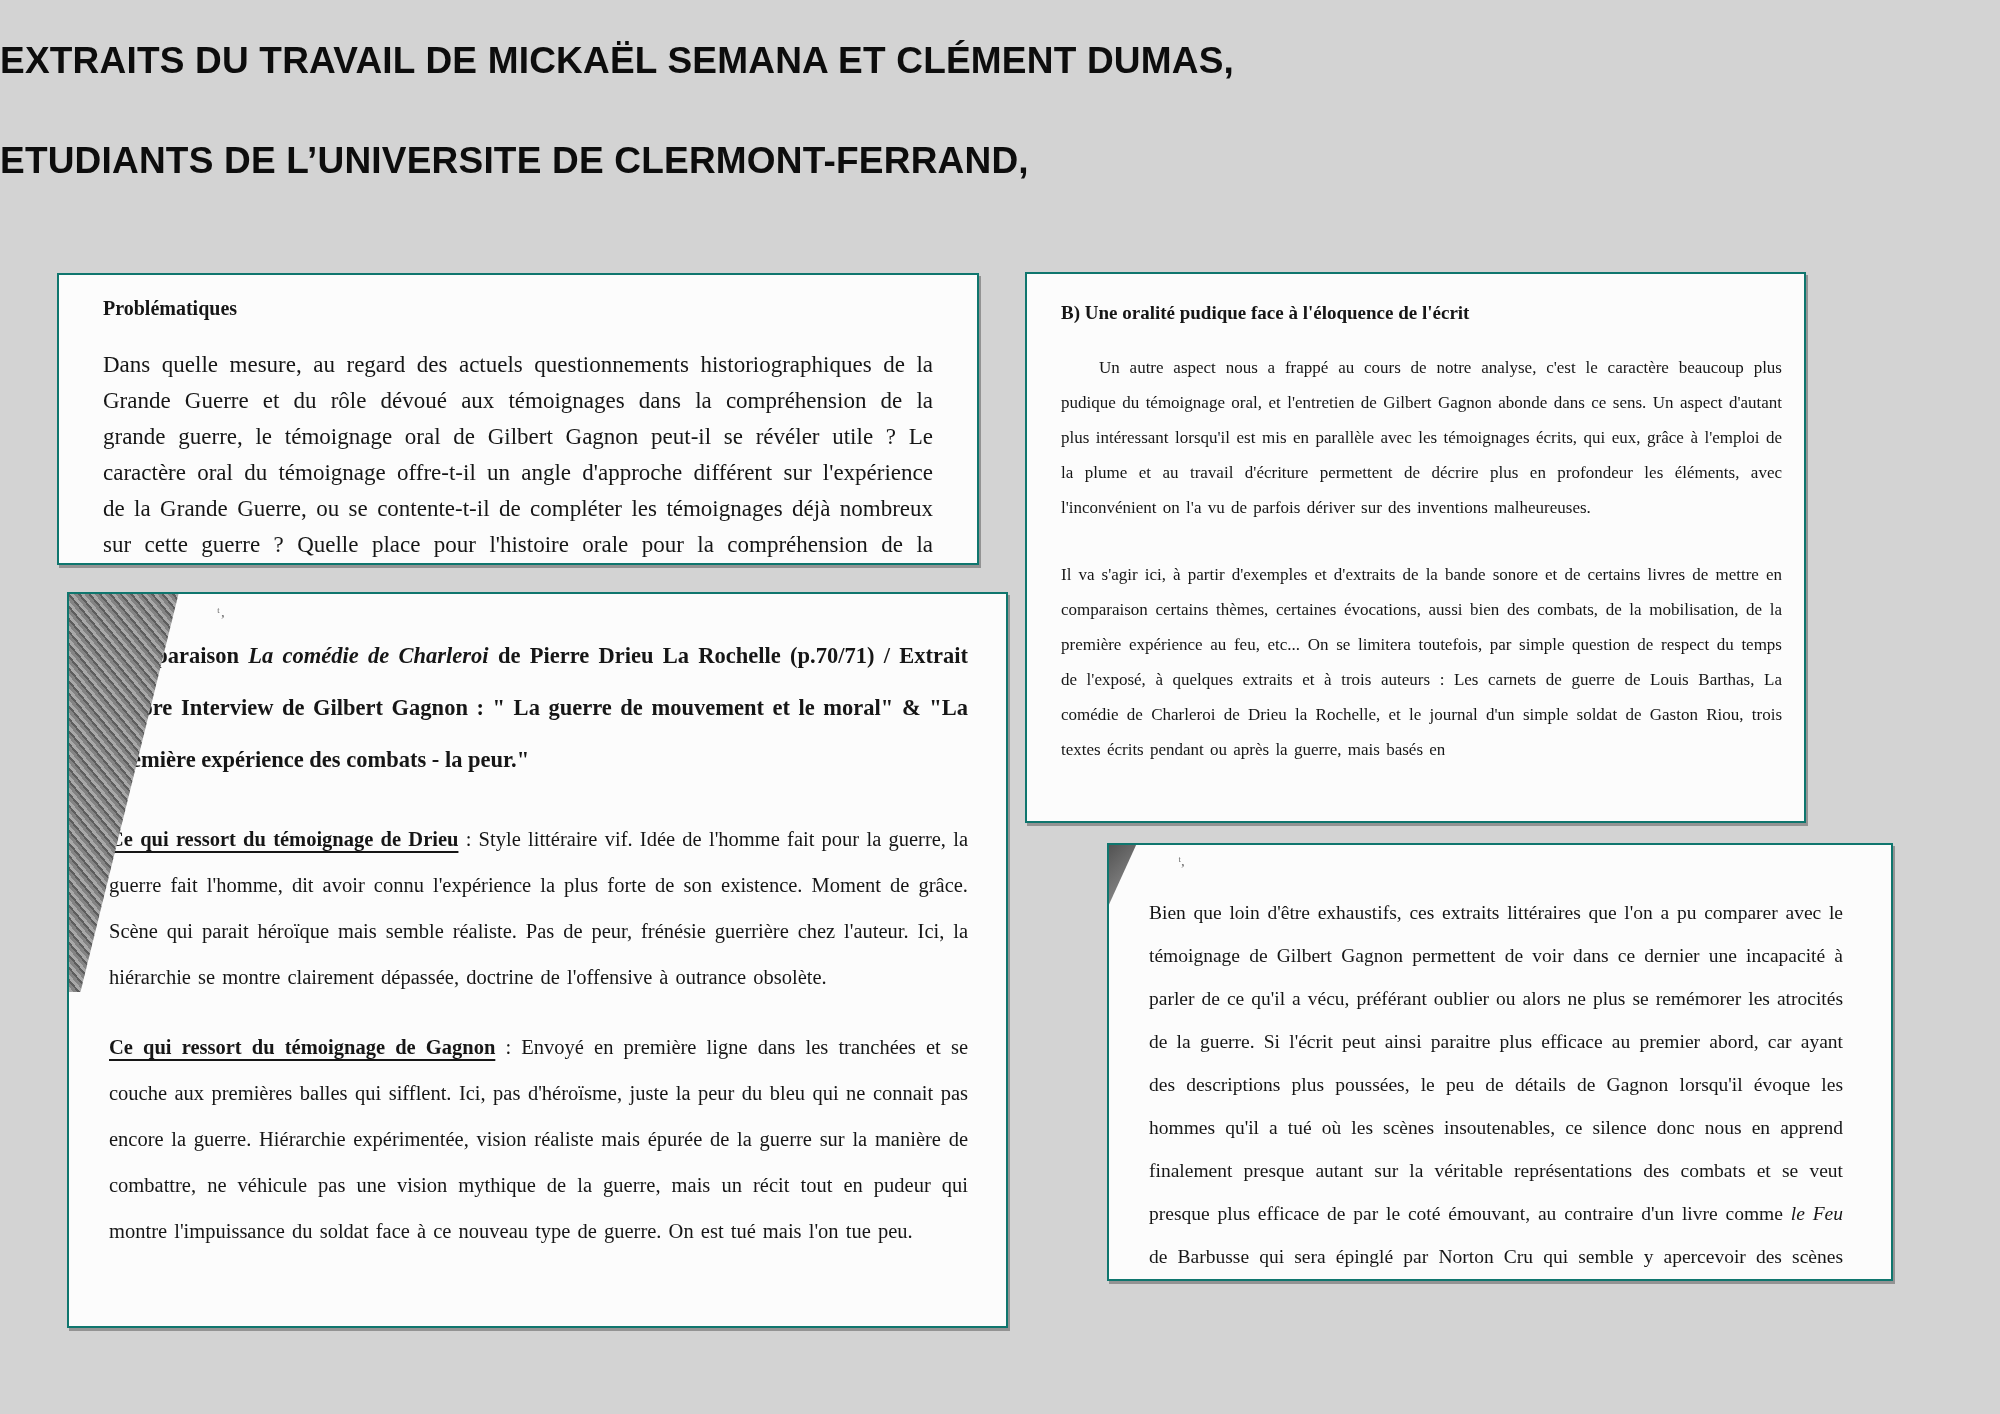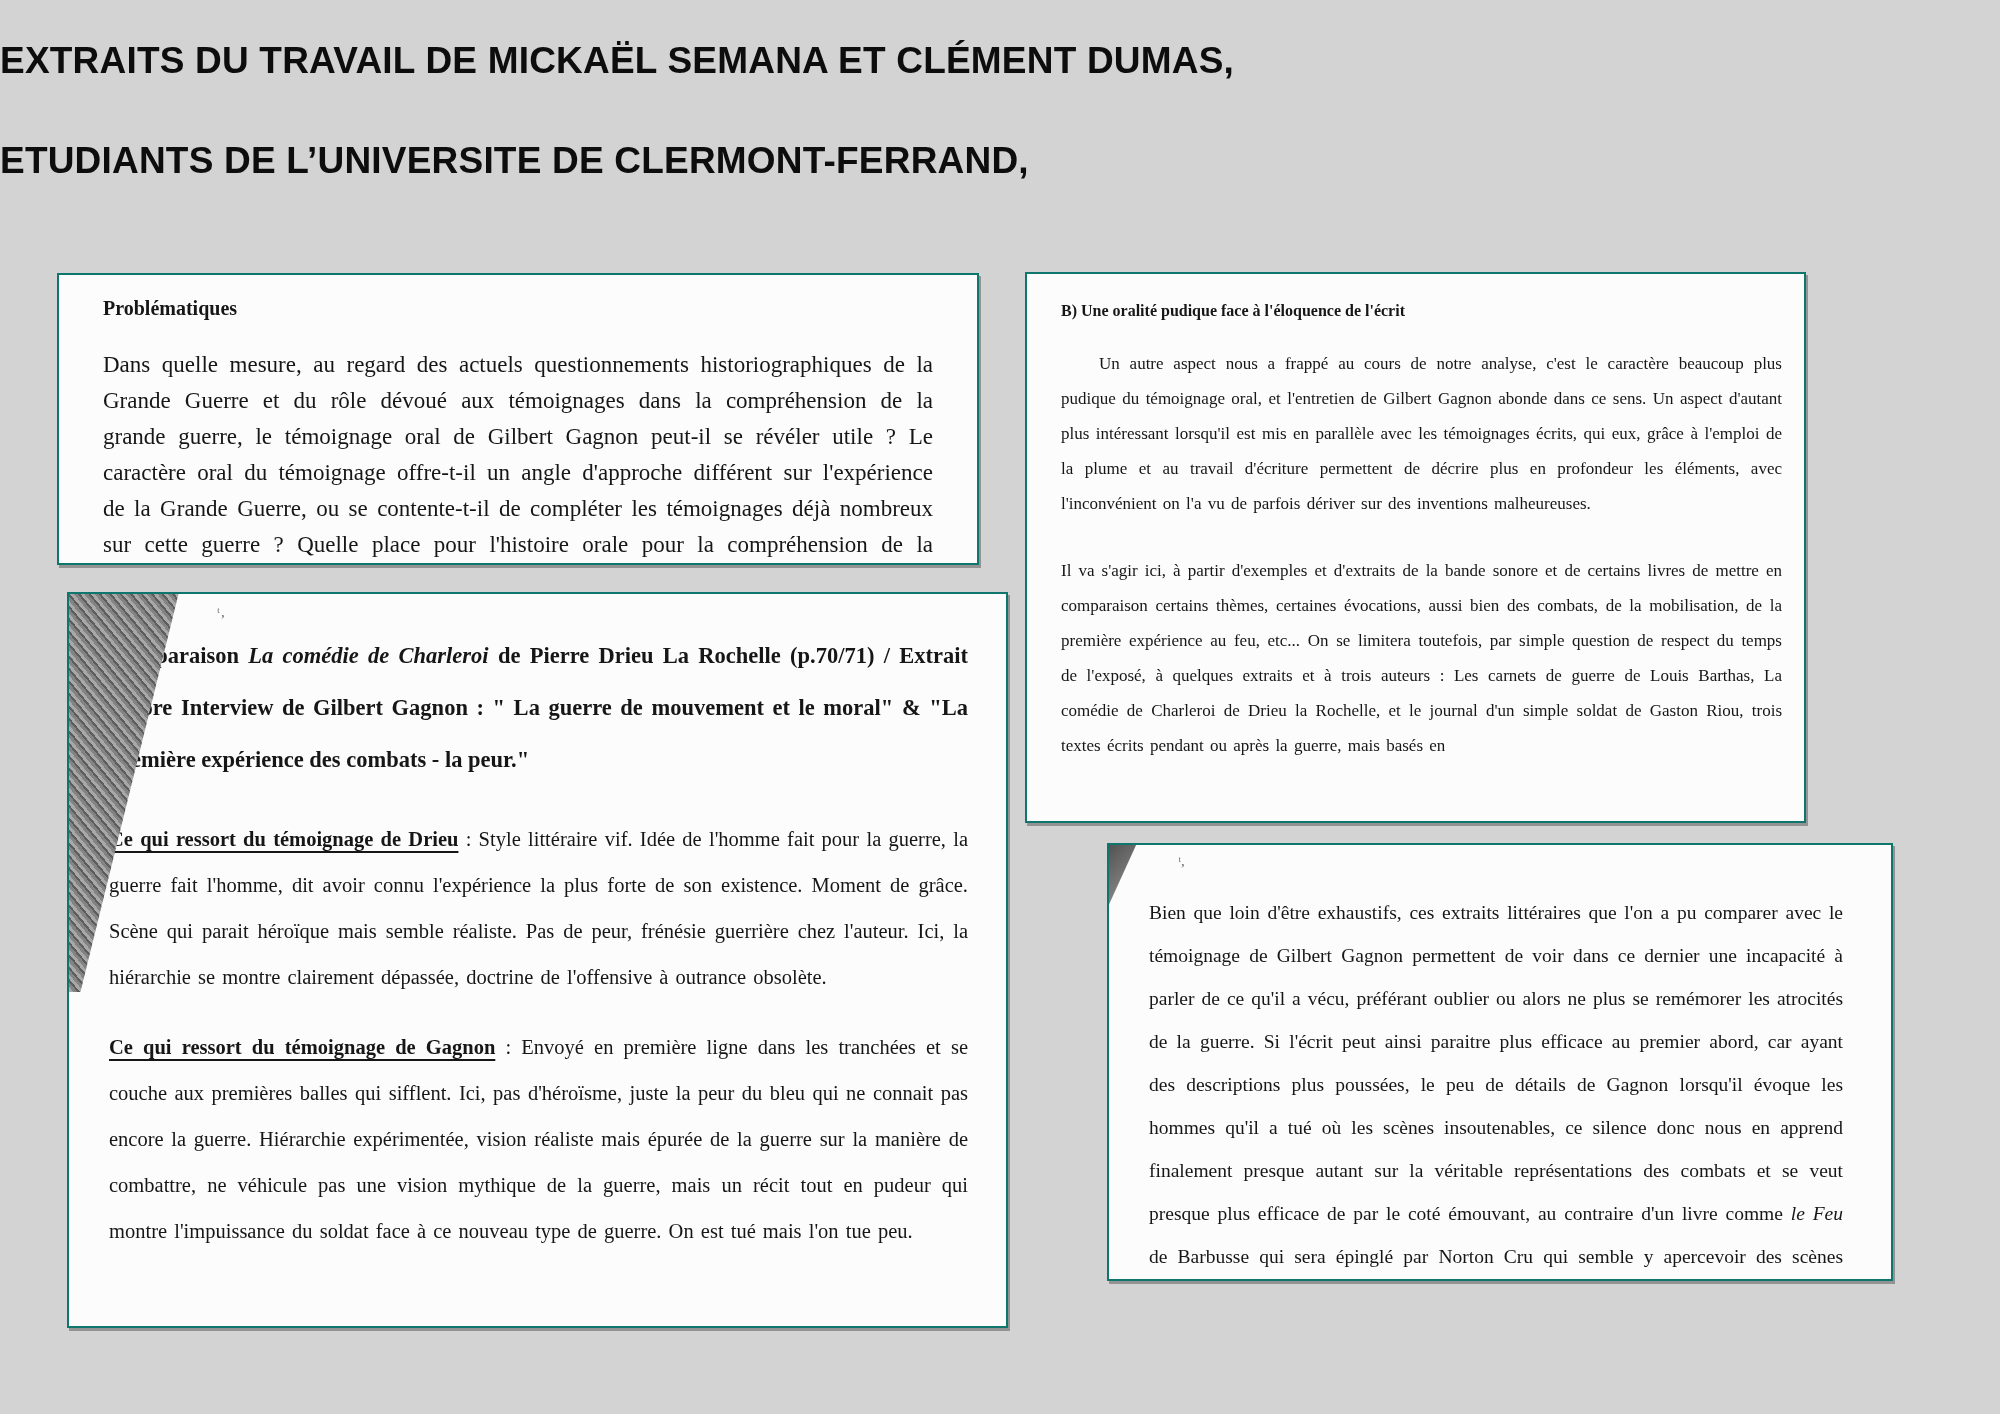"B) Une oralité pudique face" #box-oralite .box-heading { font-size: 16px -> 19px }
